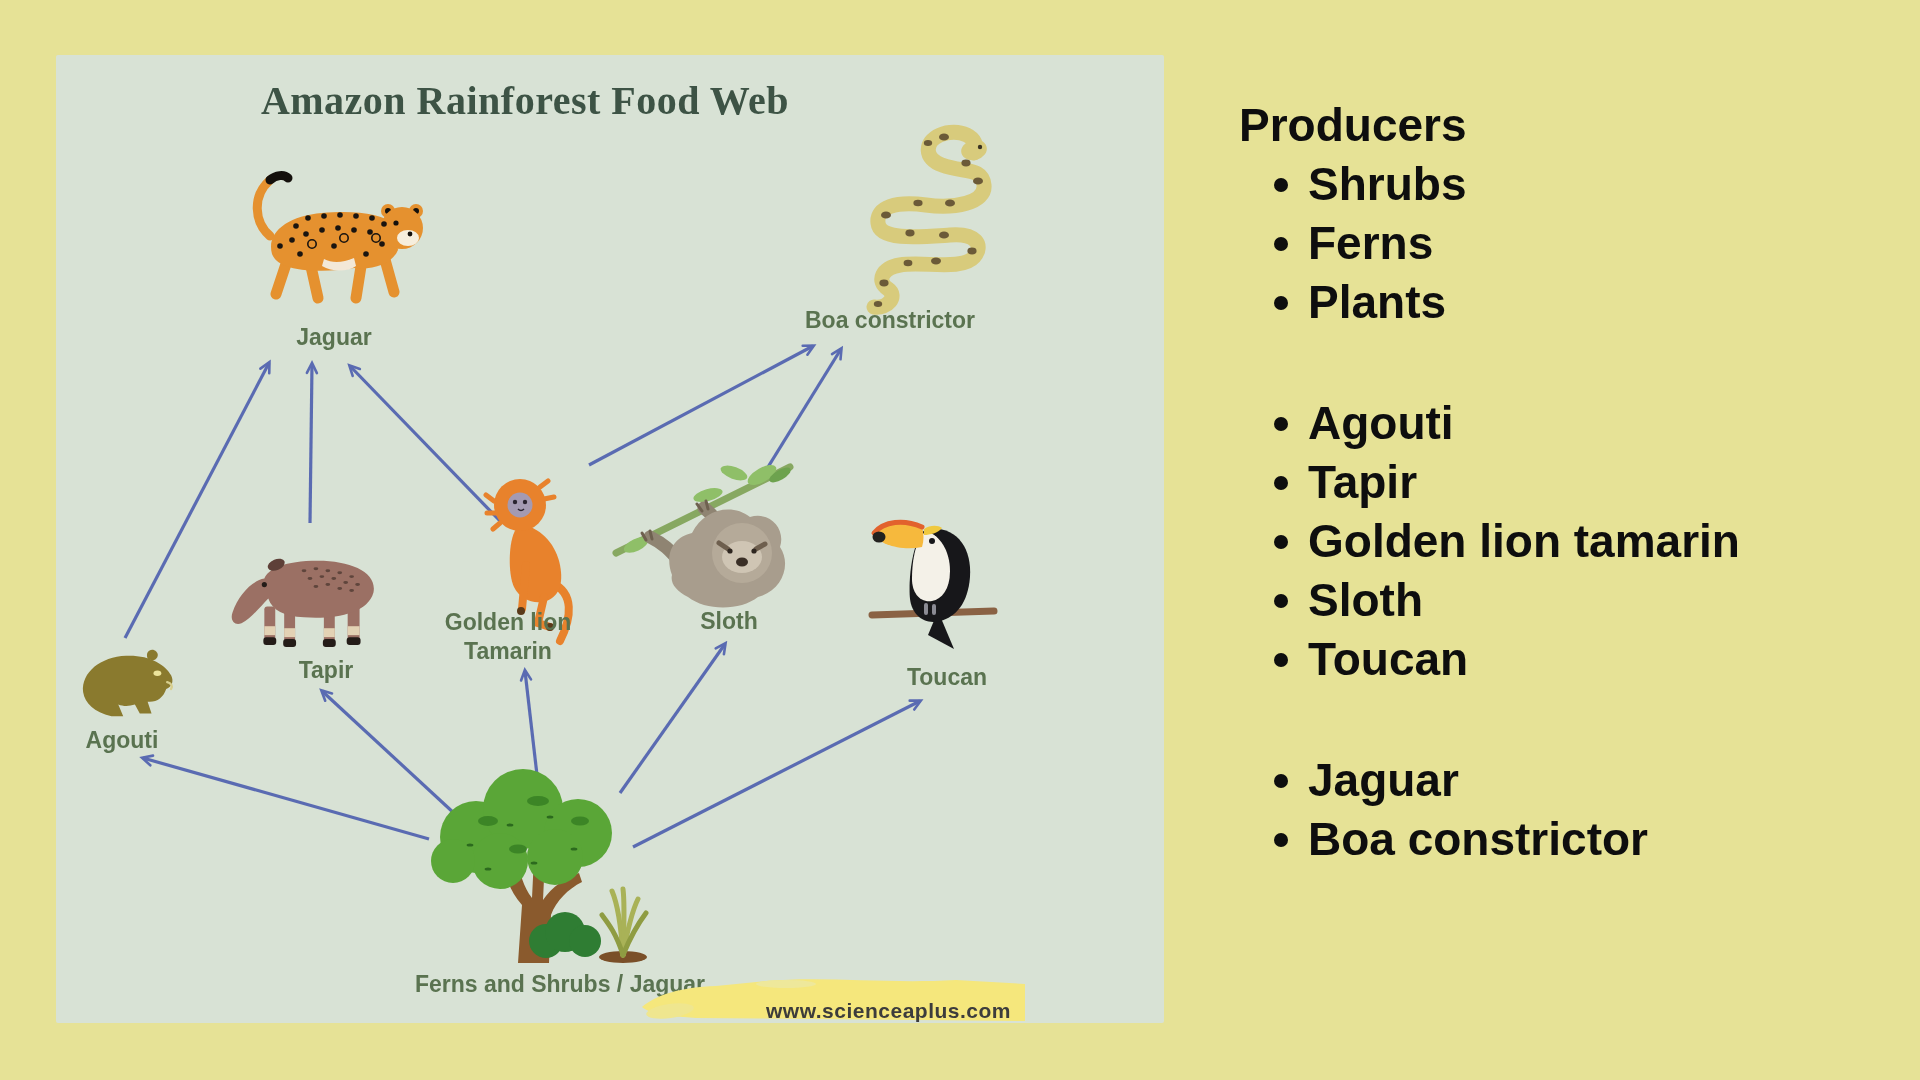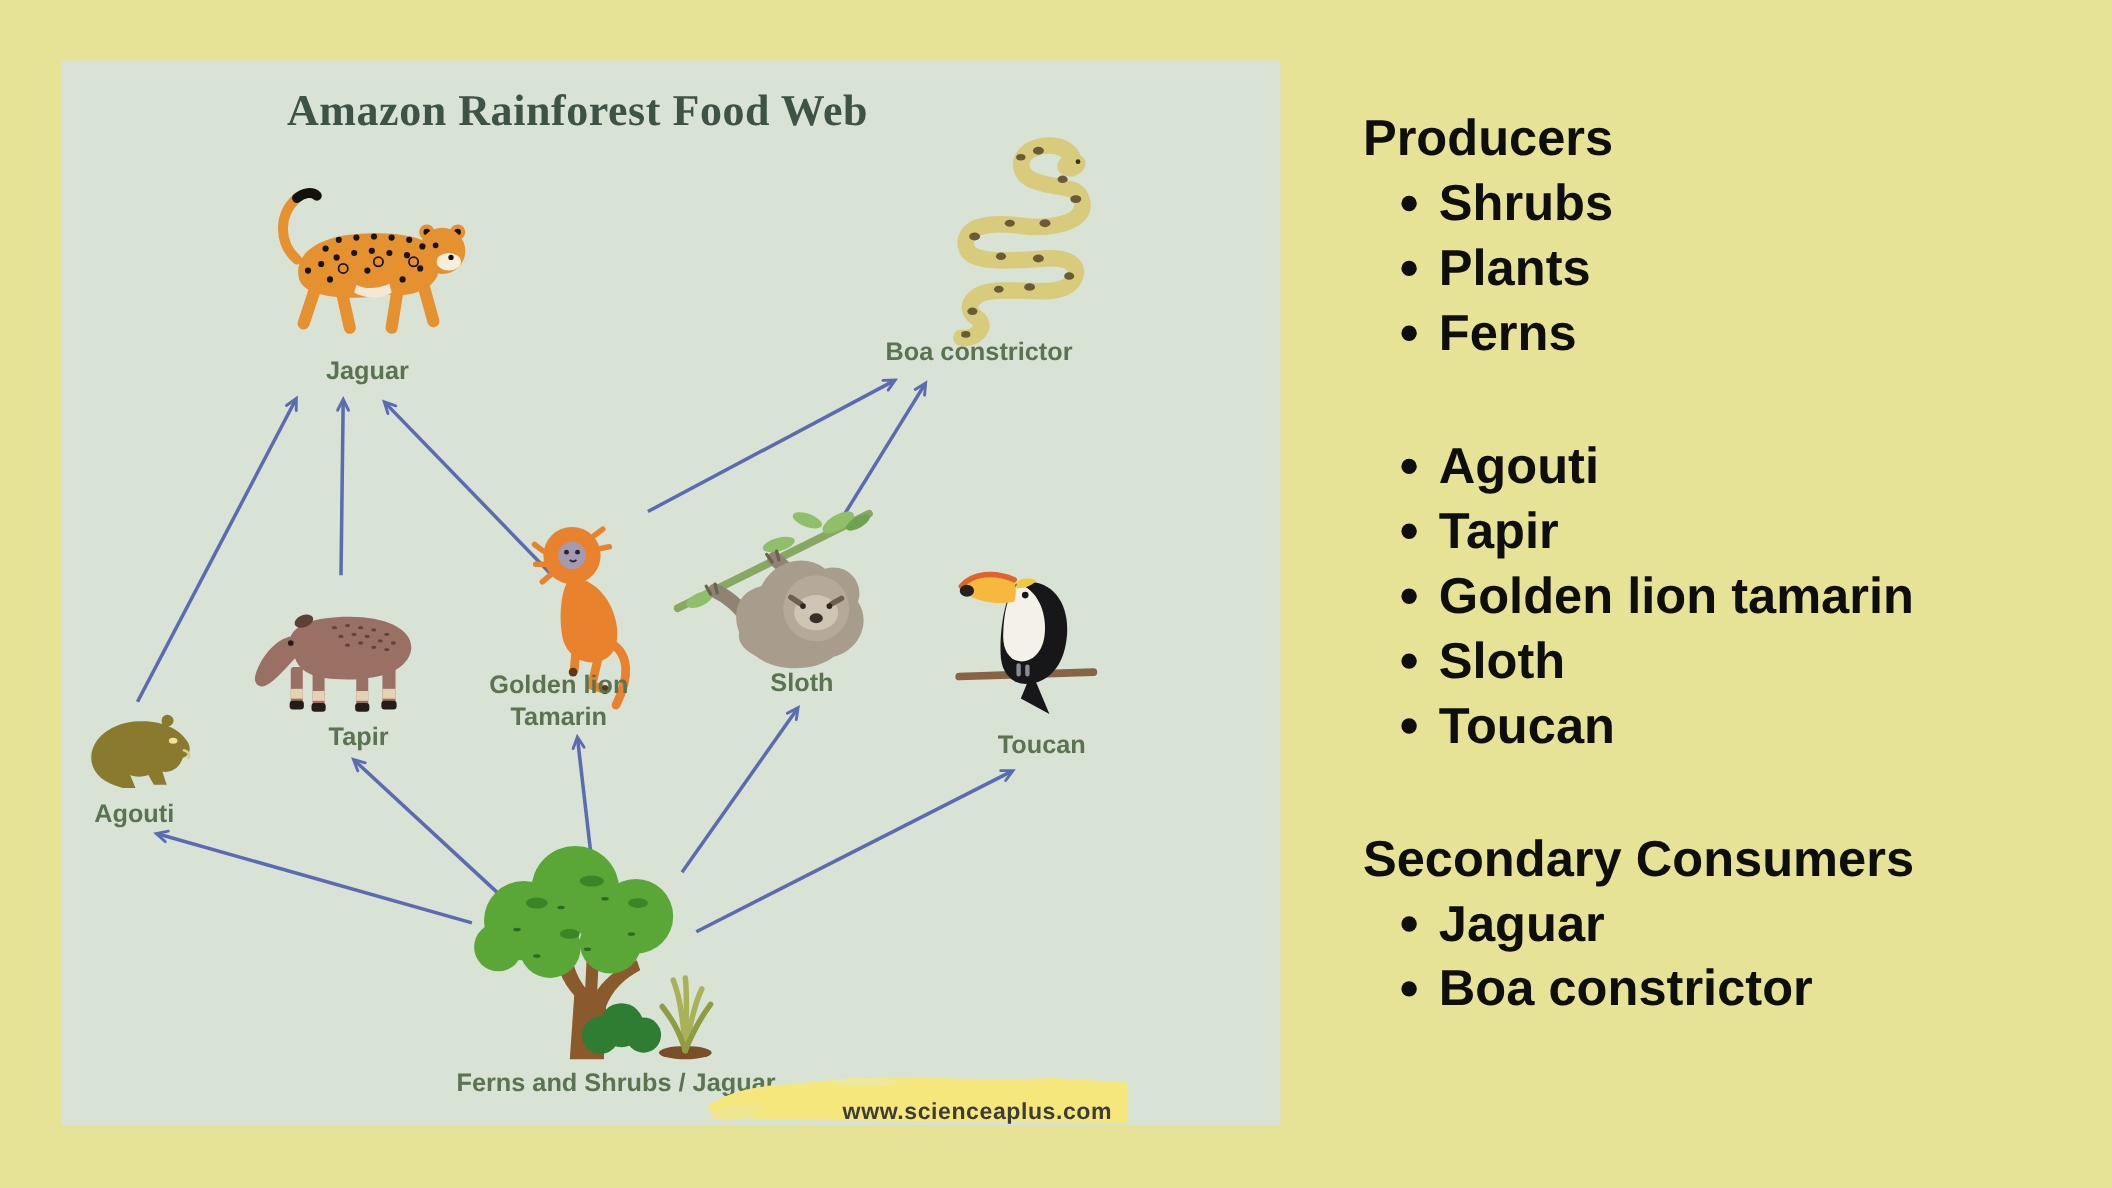"Plants" li.legend-item { order: before "Ferns" -> after "Ferns" }
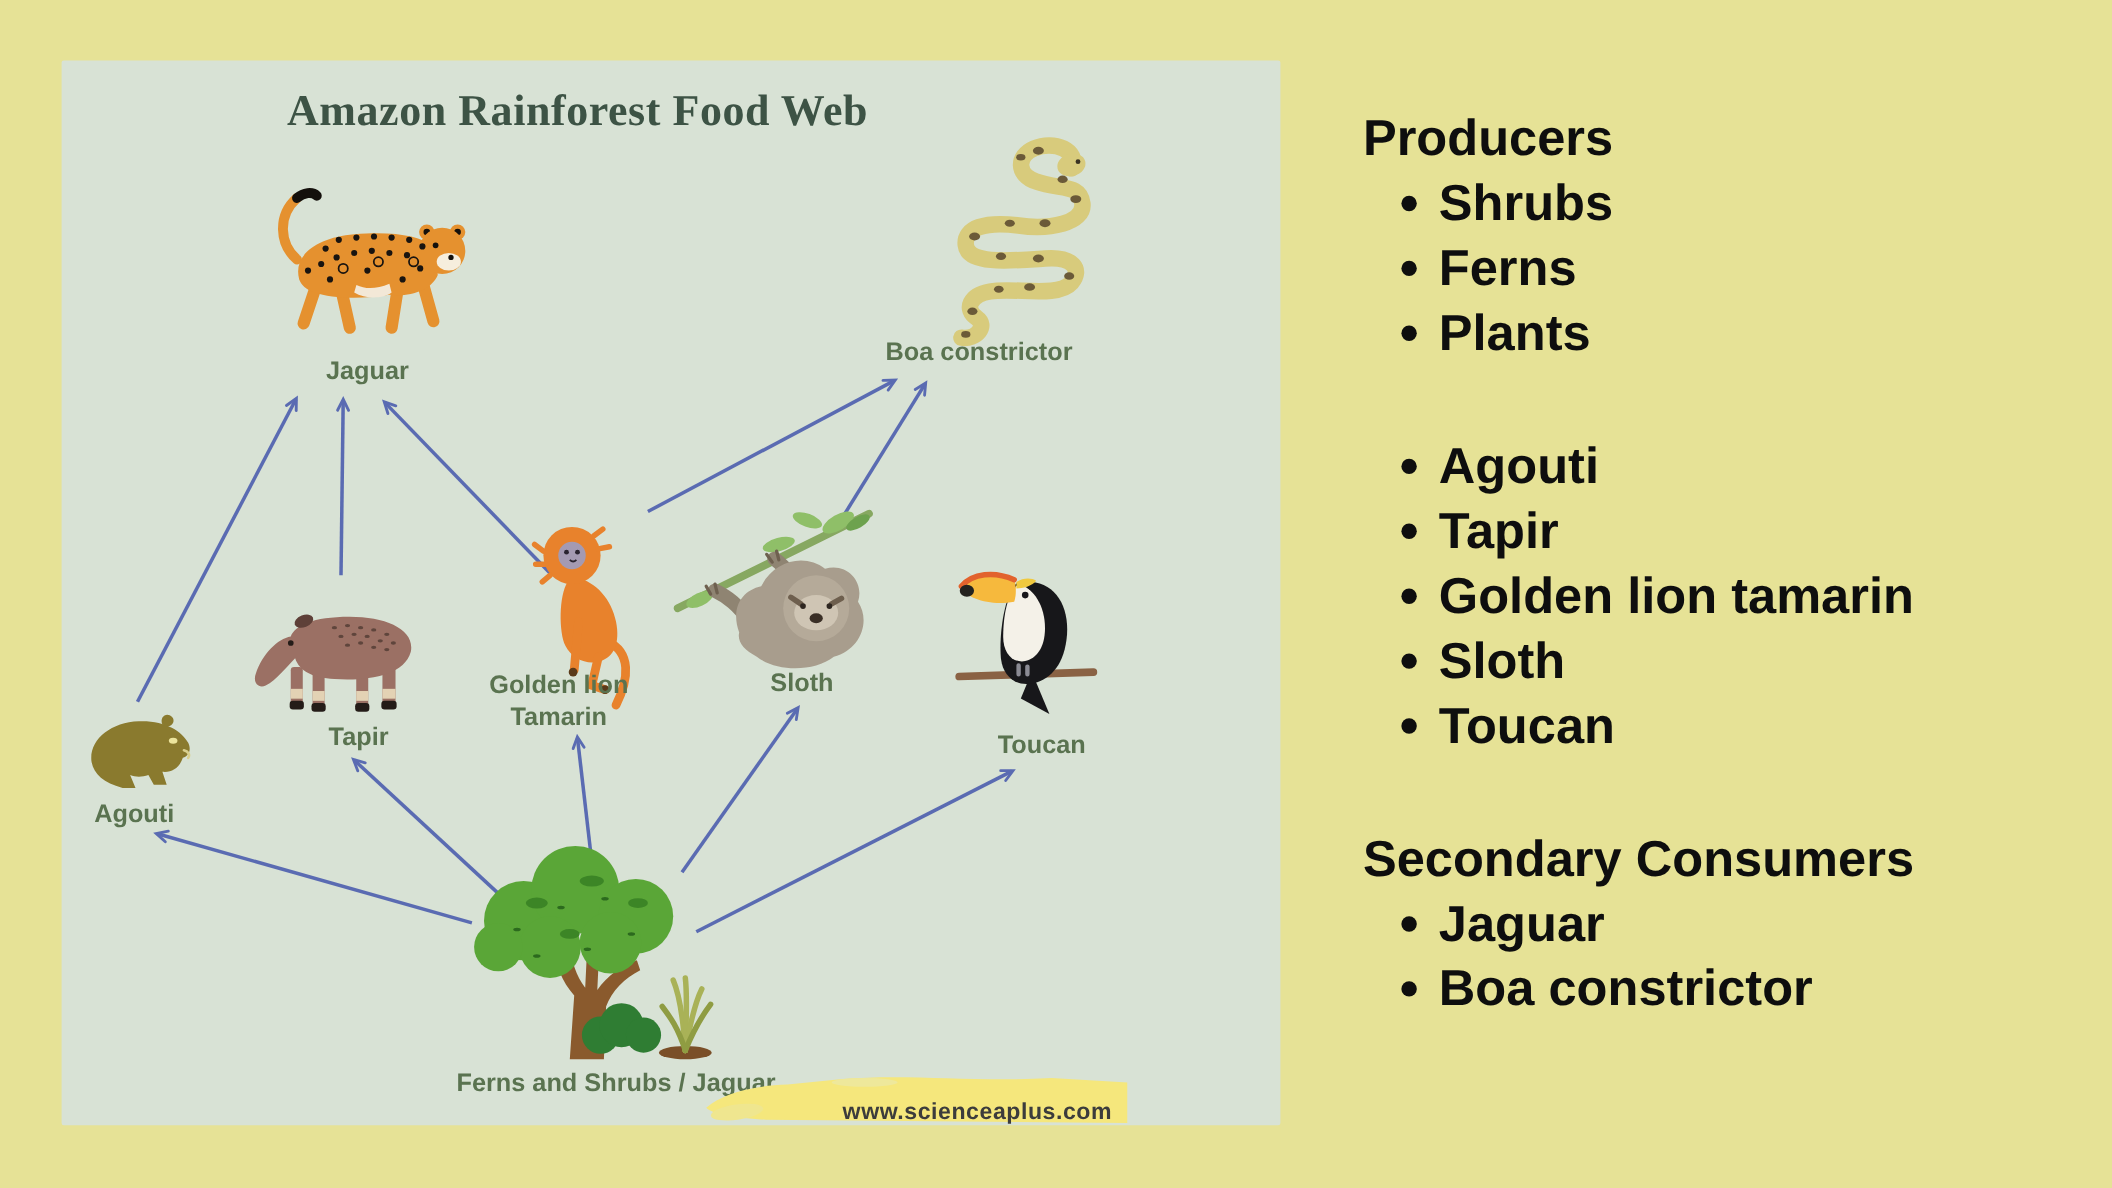"Secondary Consumers" div.legend-heading { html: <div>Secondary Consumers</div> -> none }
